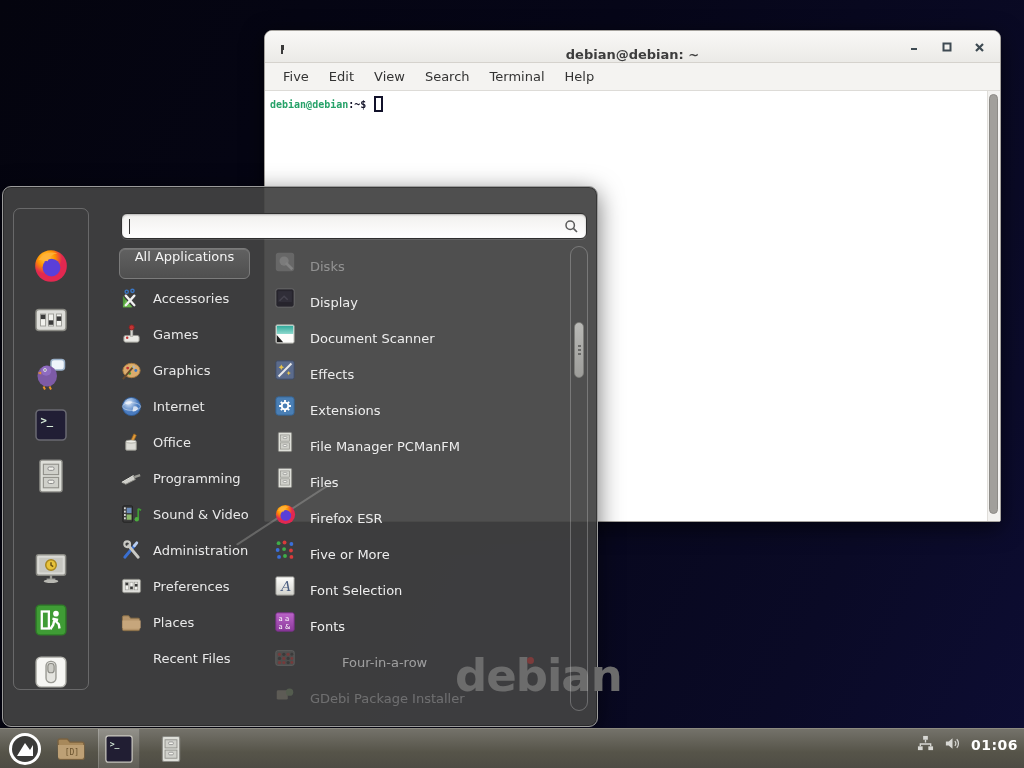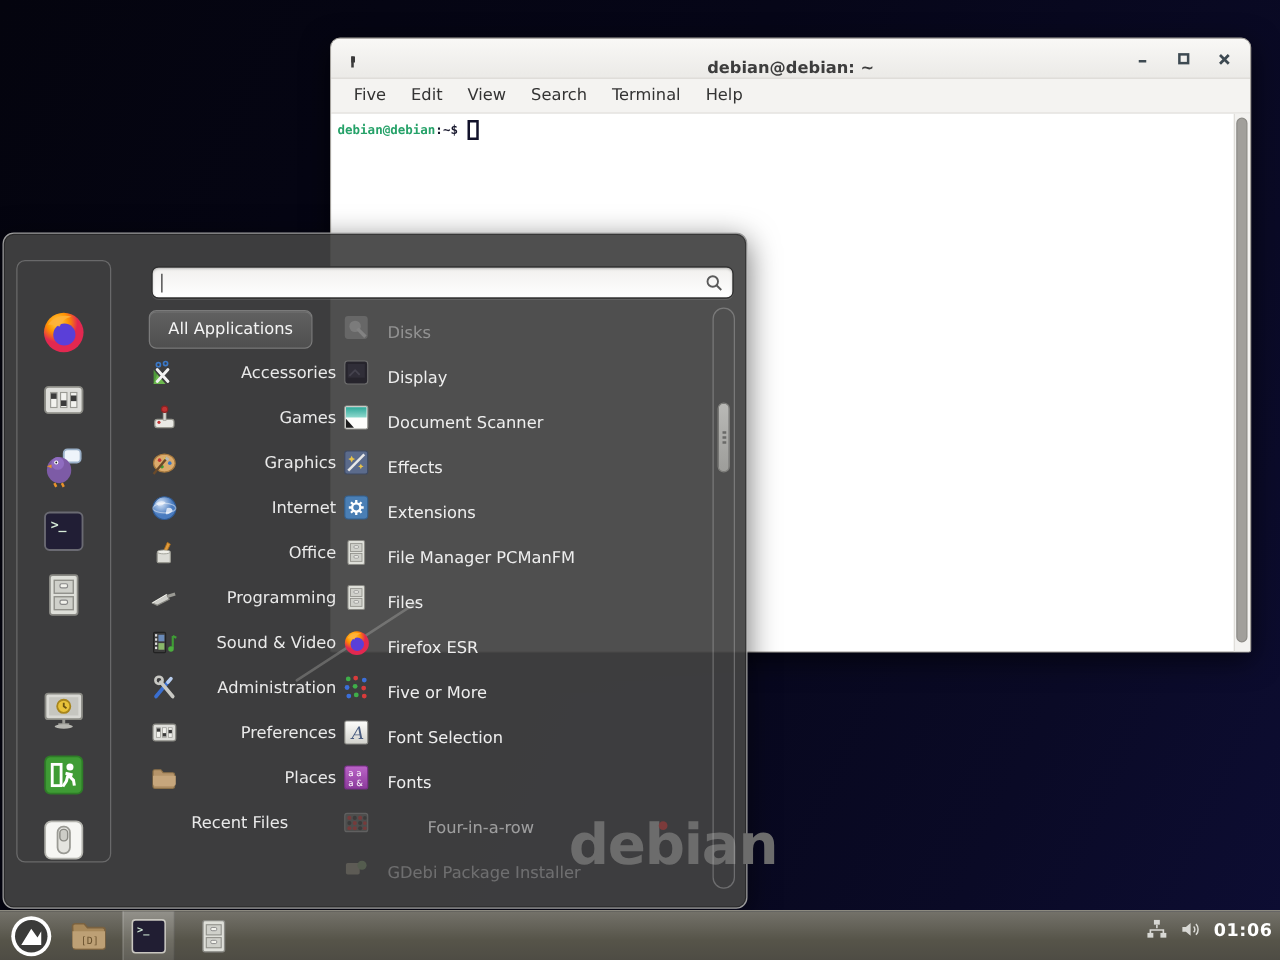"All Applications" .all-apps-btn { align-items: center -> flex-start }
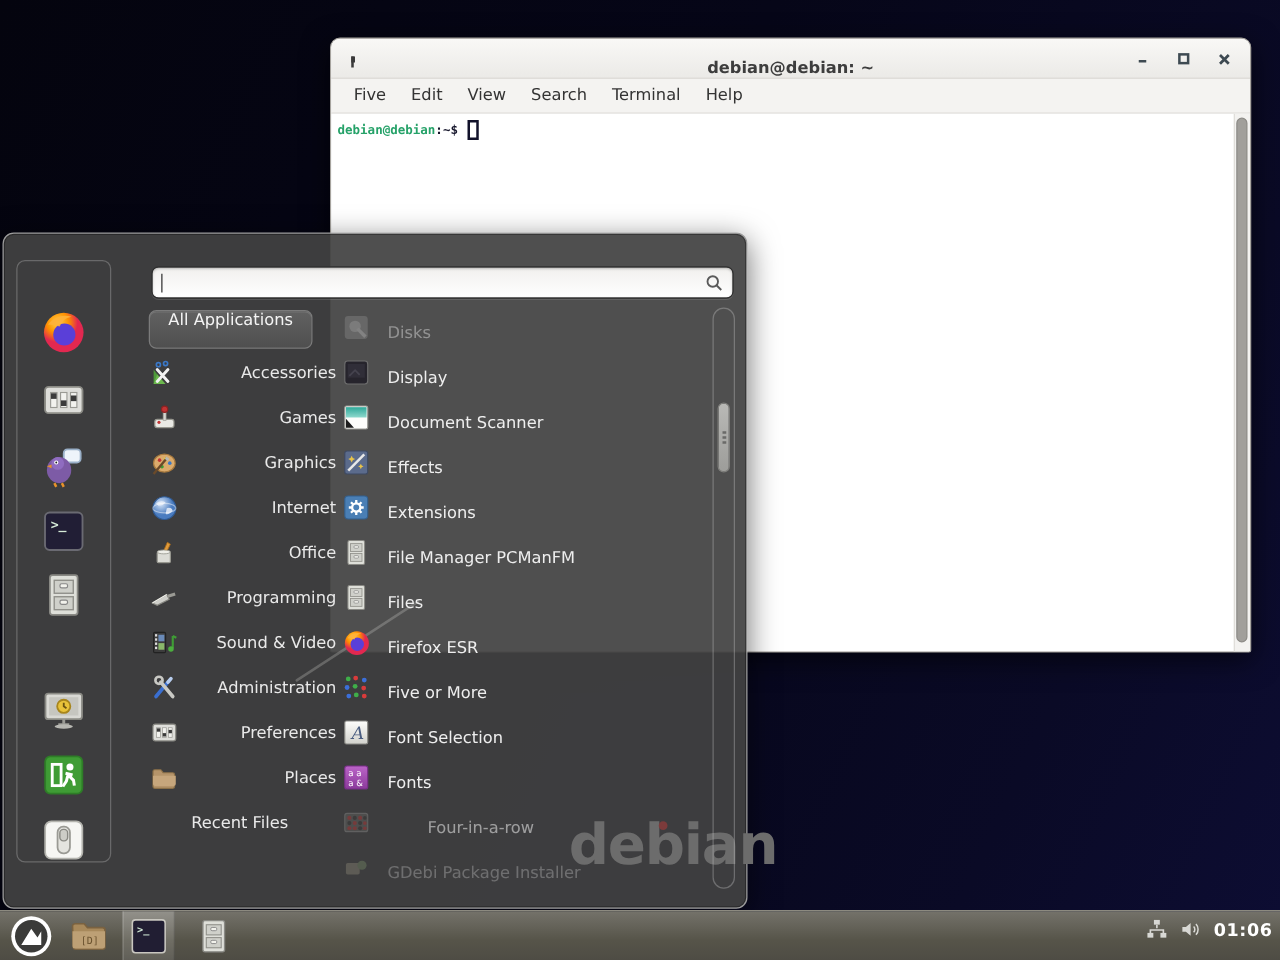"Accessories" .cat-row { justify-content: space-between -> none }
